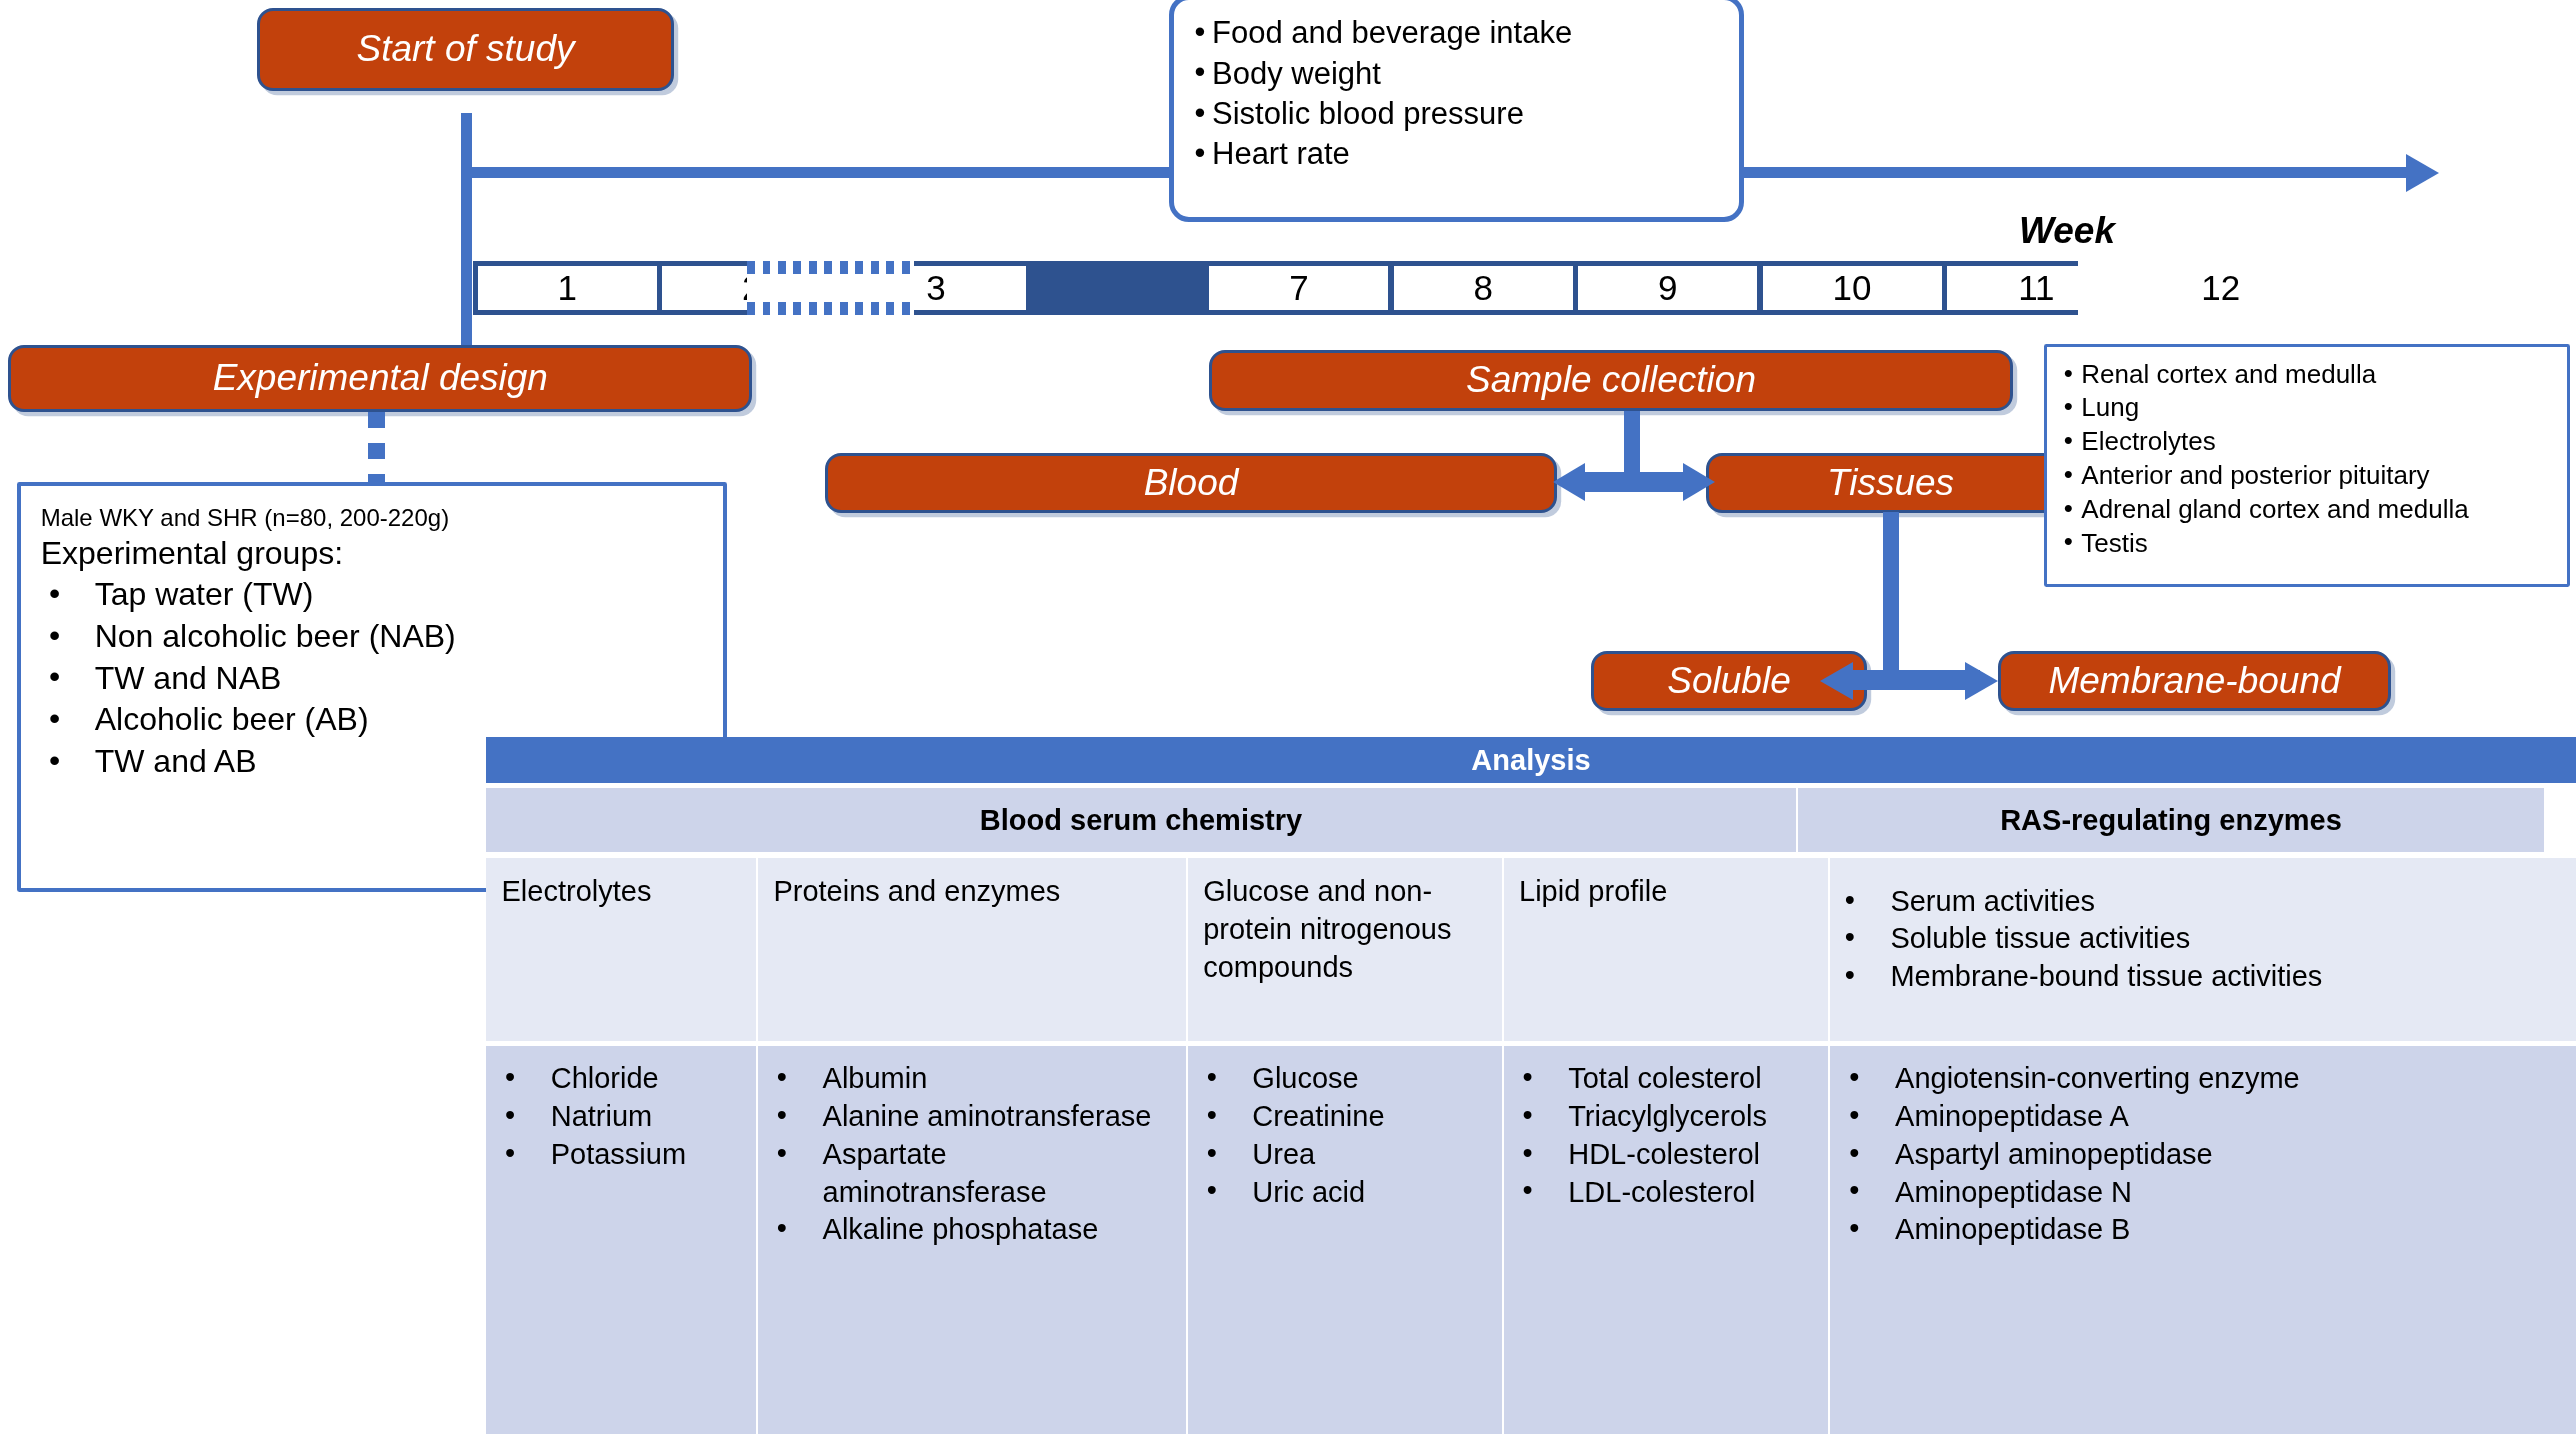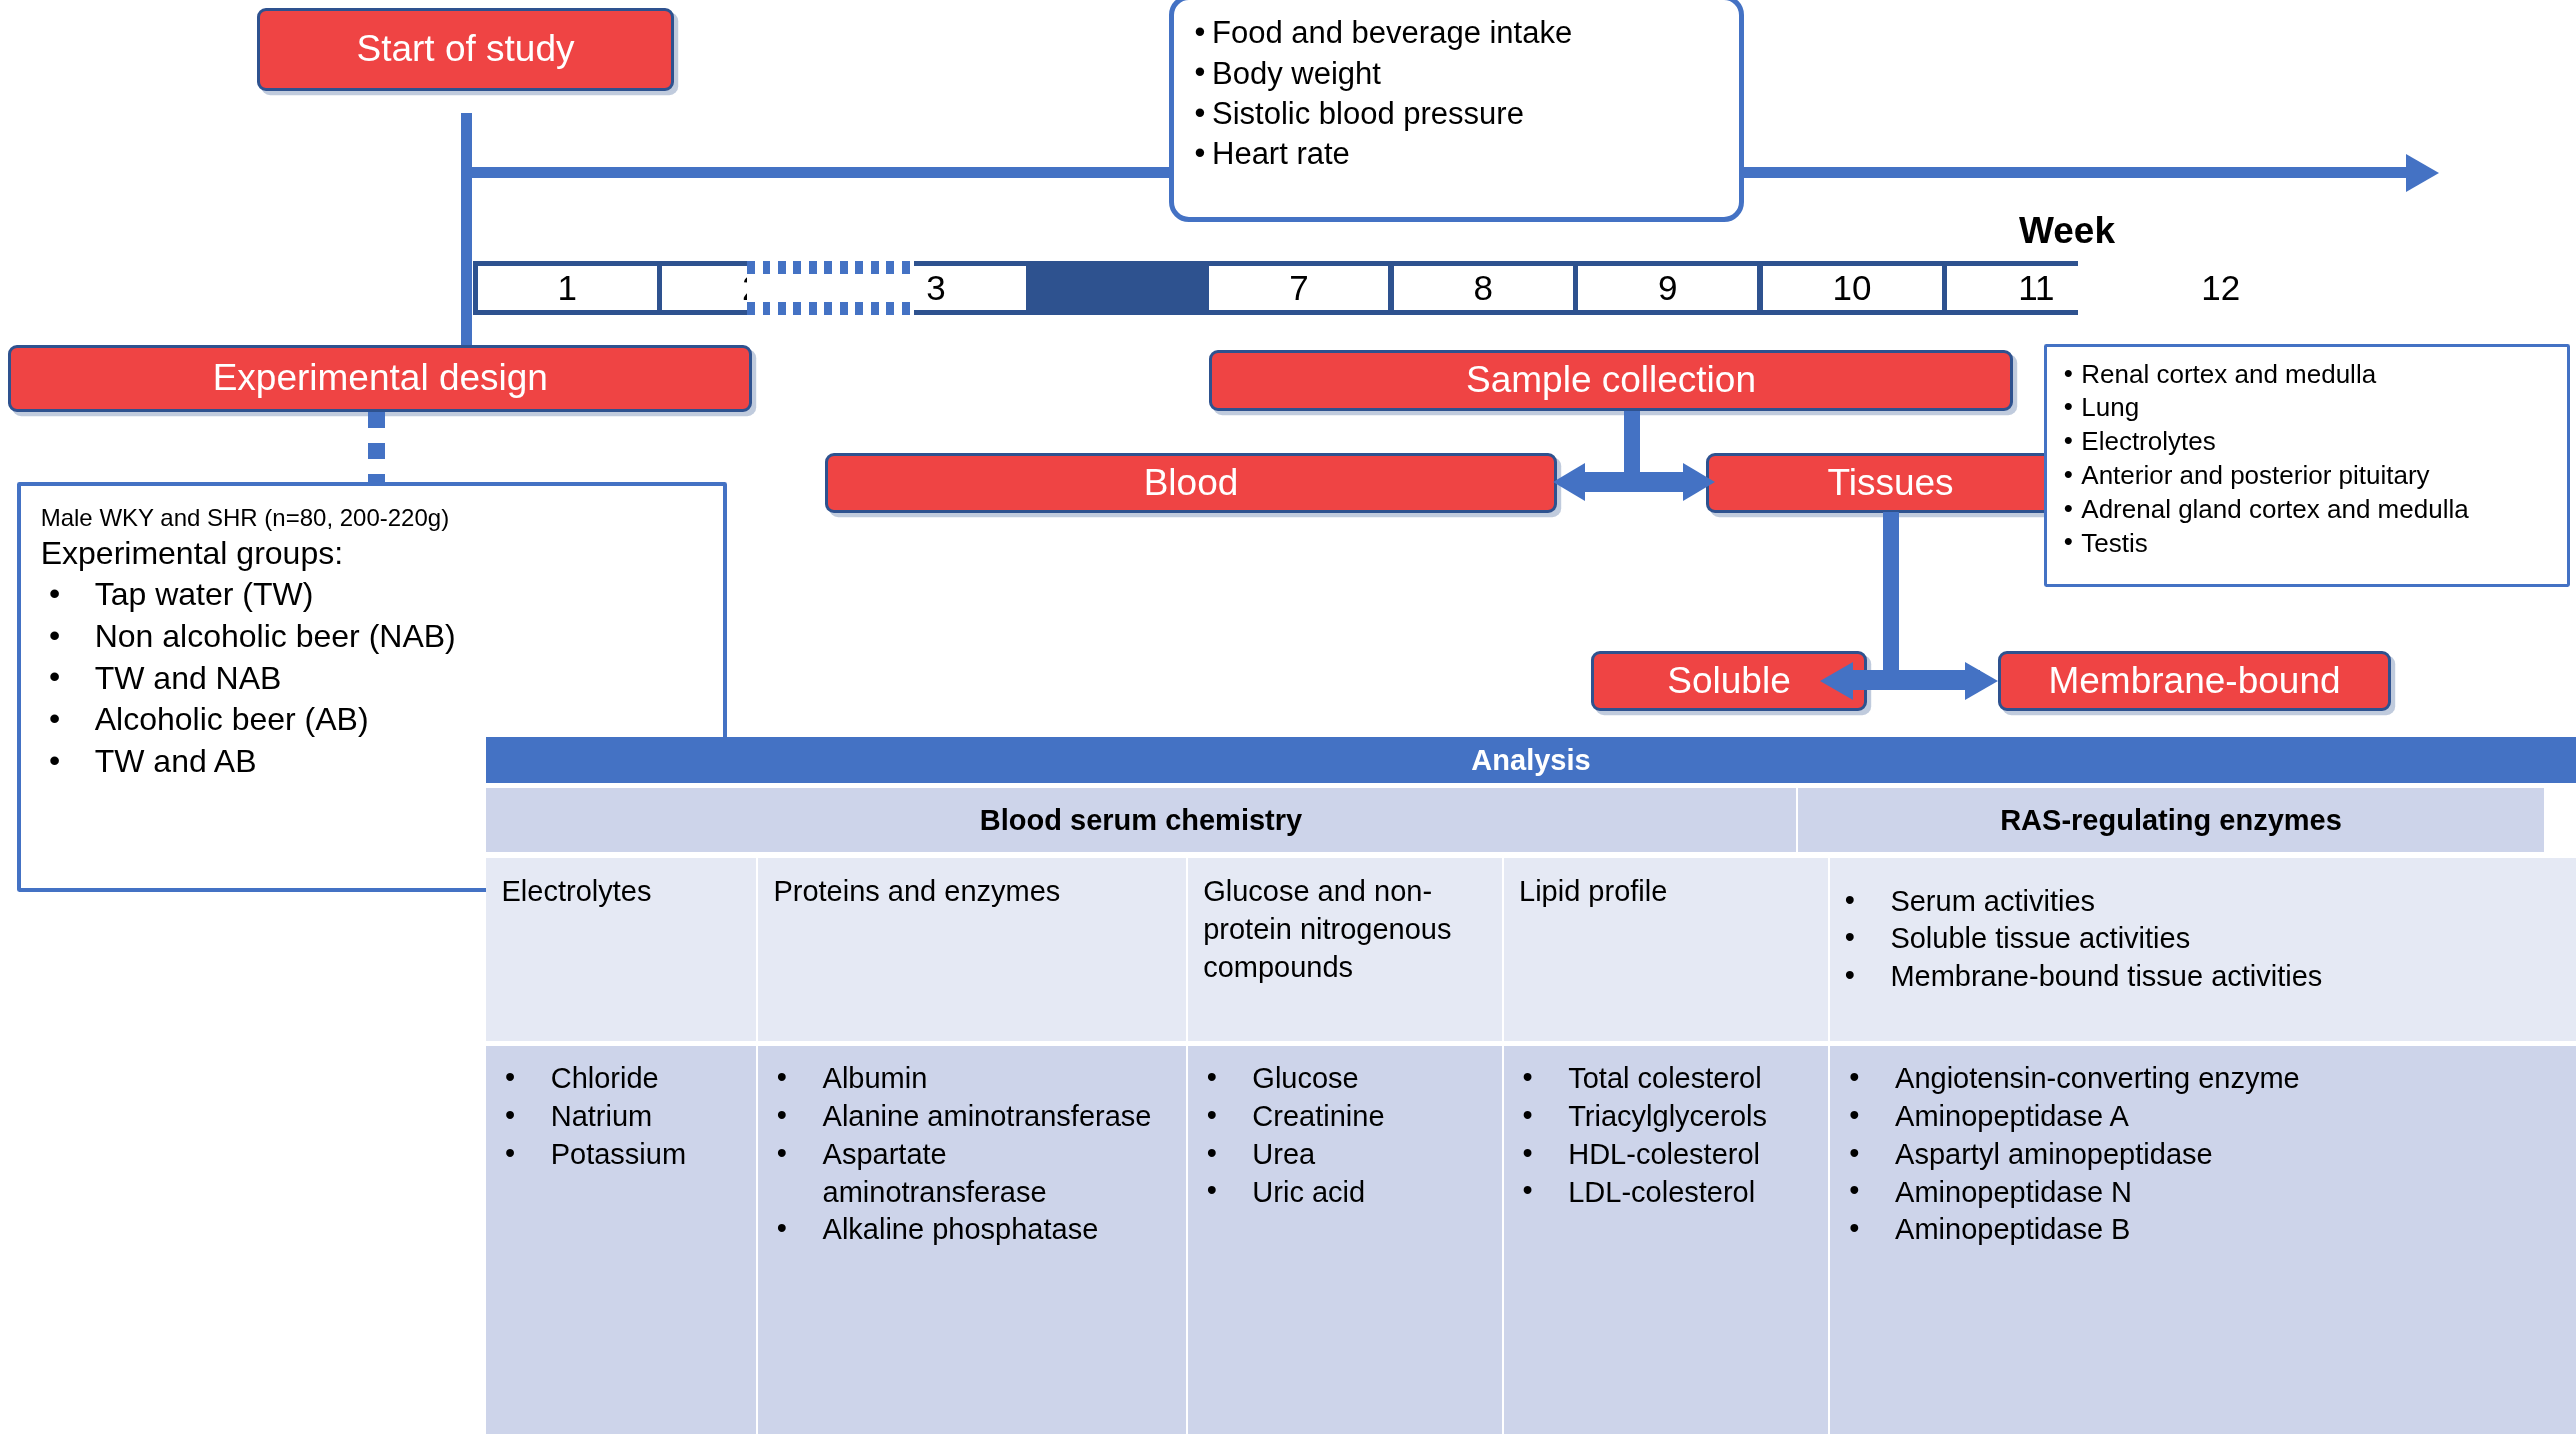"Start of study" .blue-box { background: #ef4444 -> #c2410c; border-radius: 9px -> 16px; font-style: none -> italic }
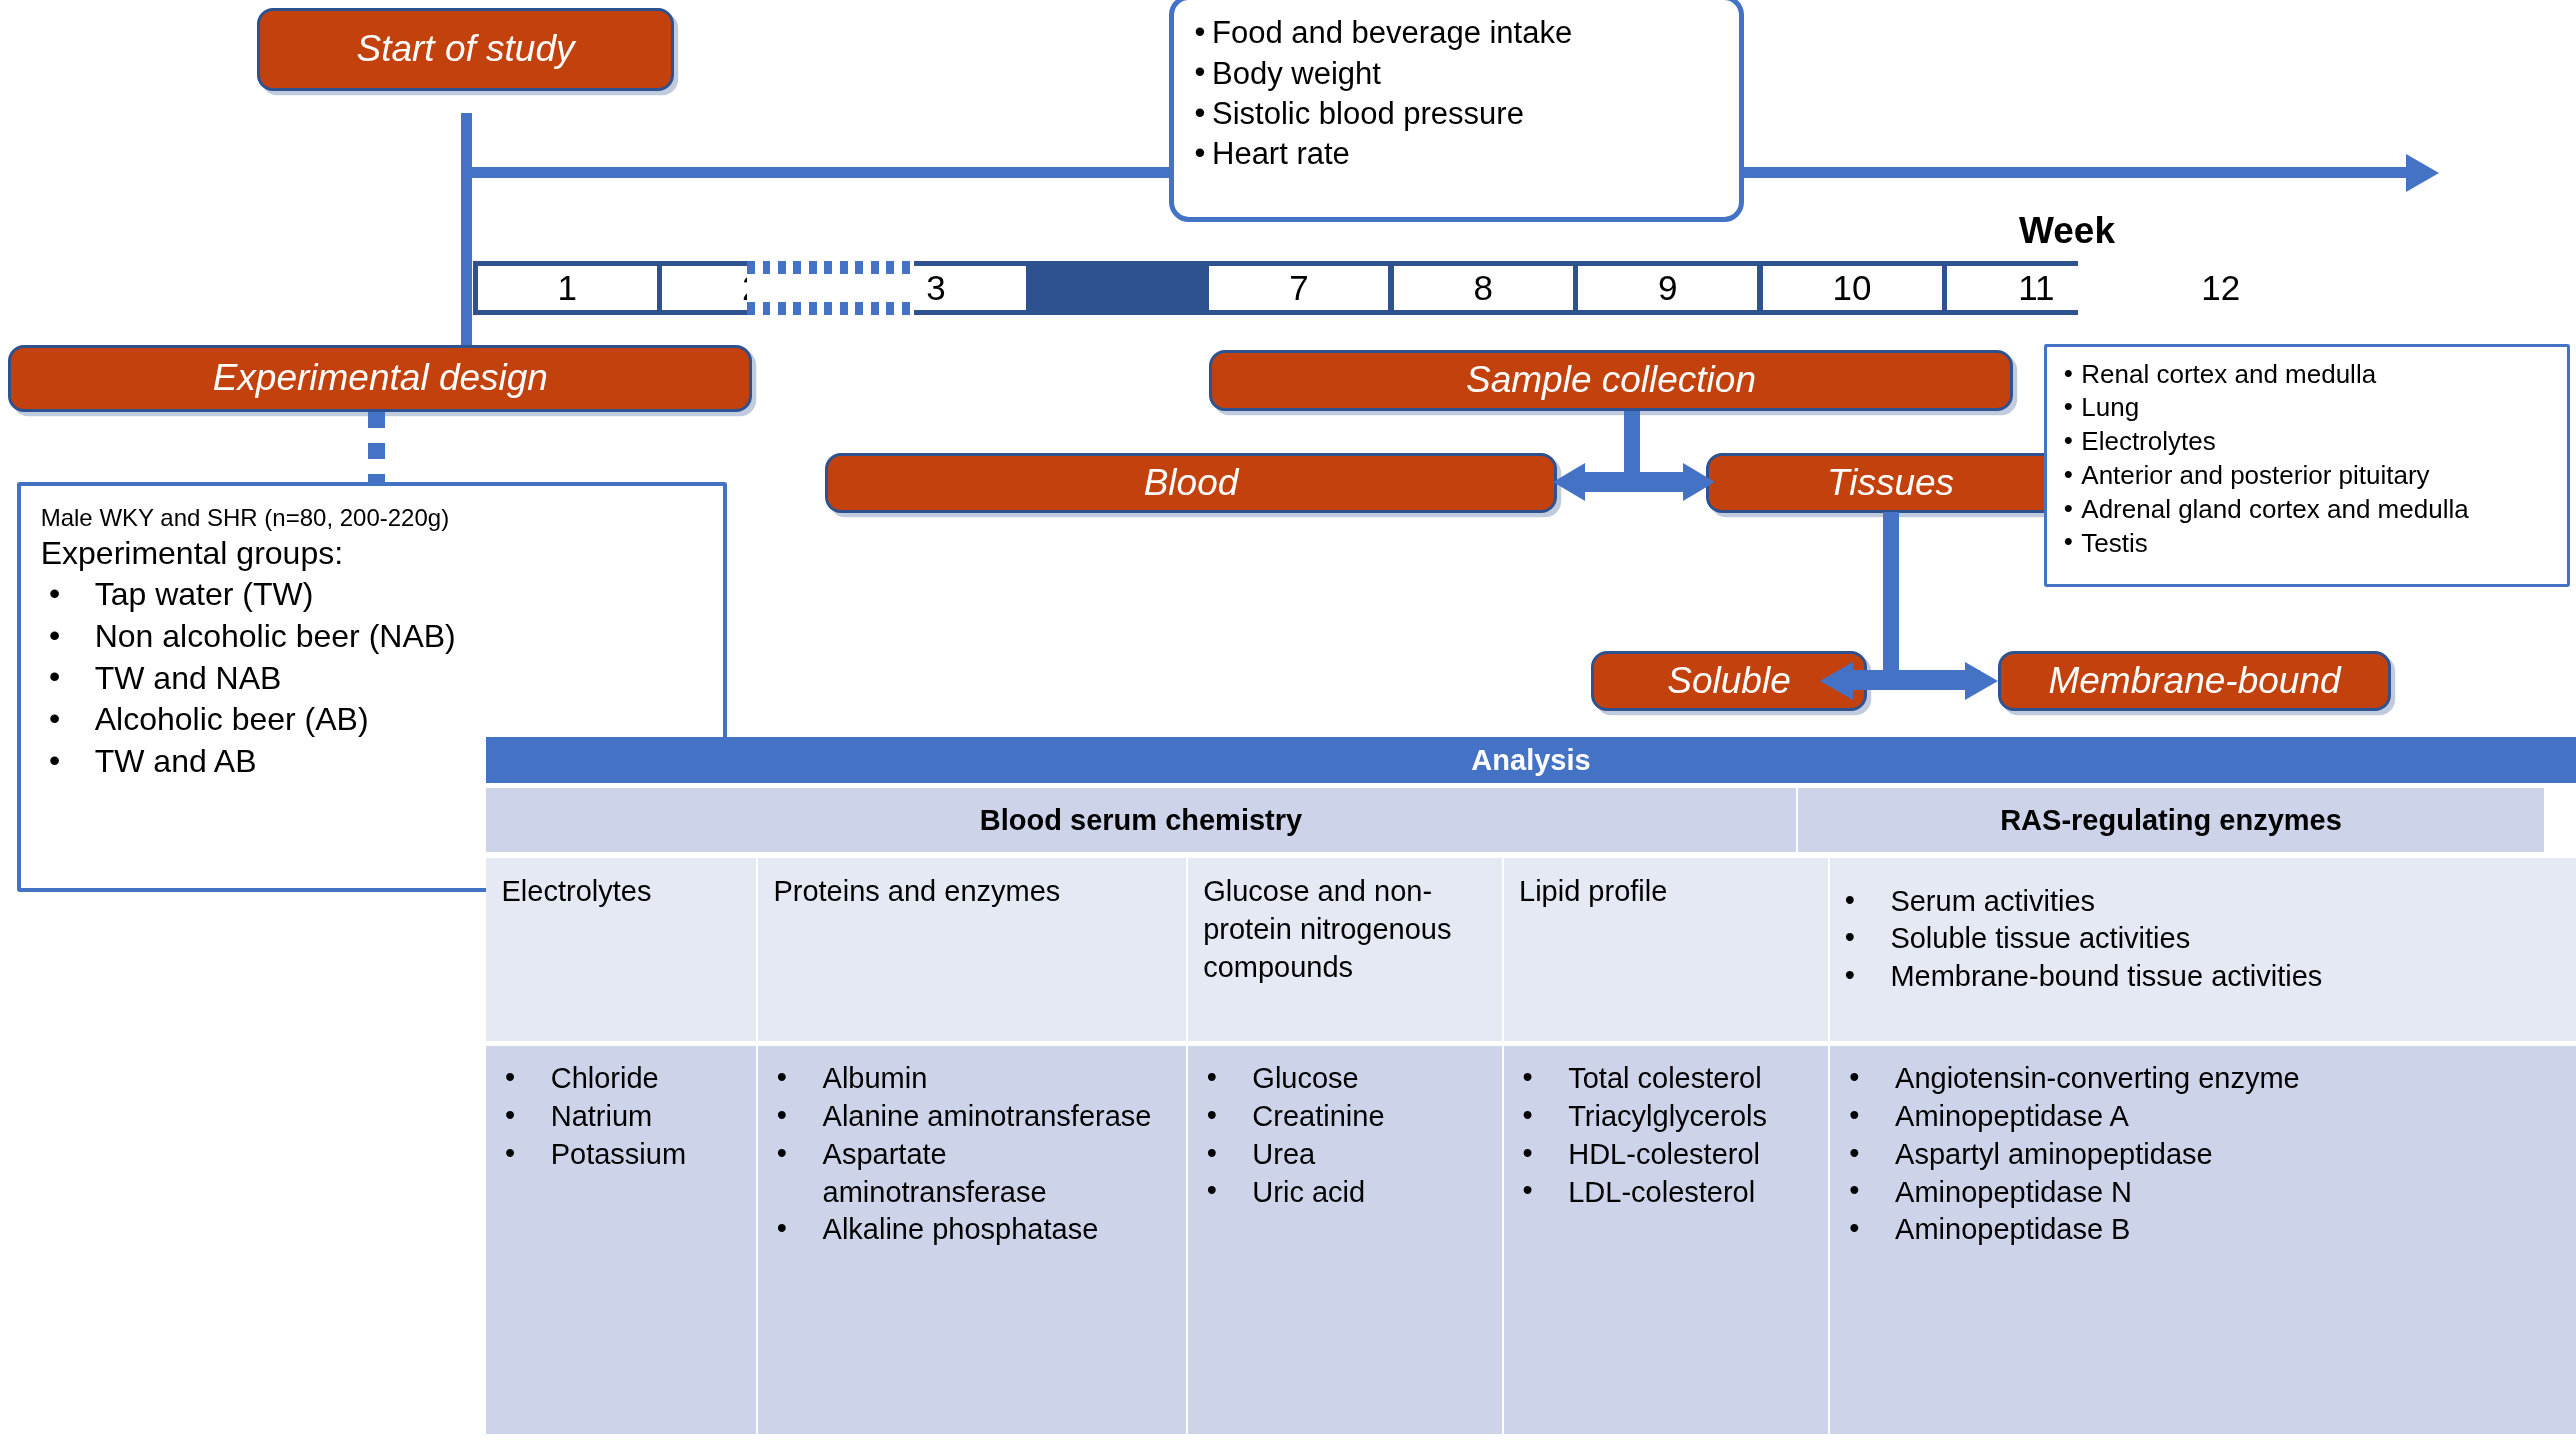"Week" div { font-style: none -> italic }
